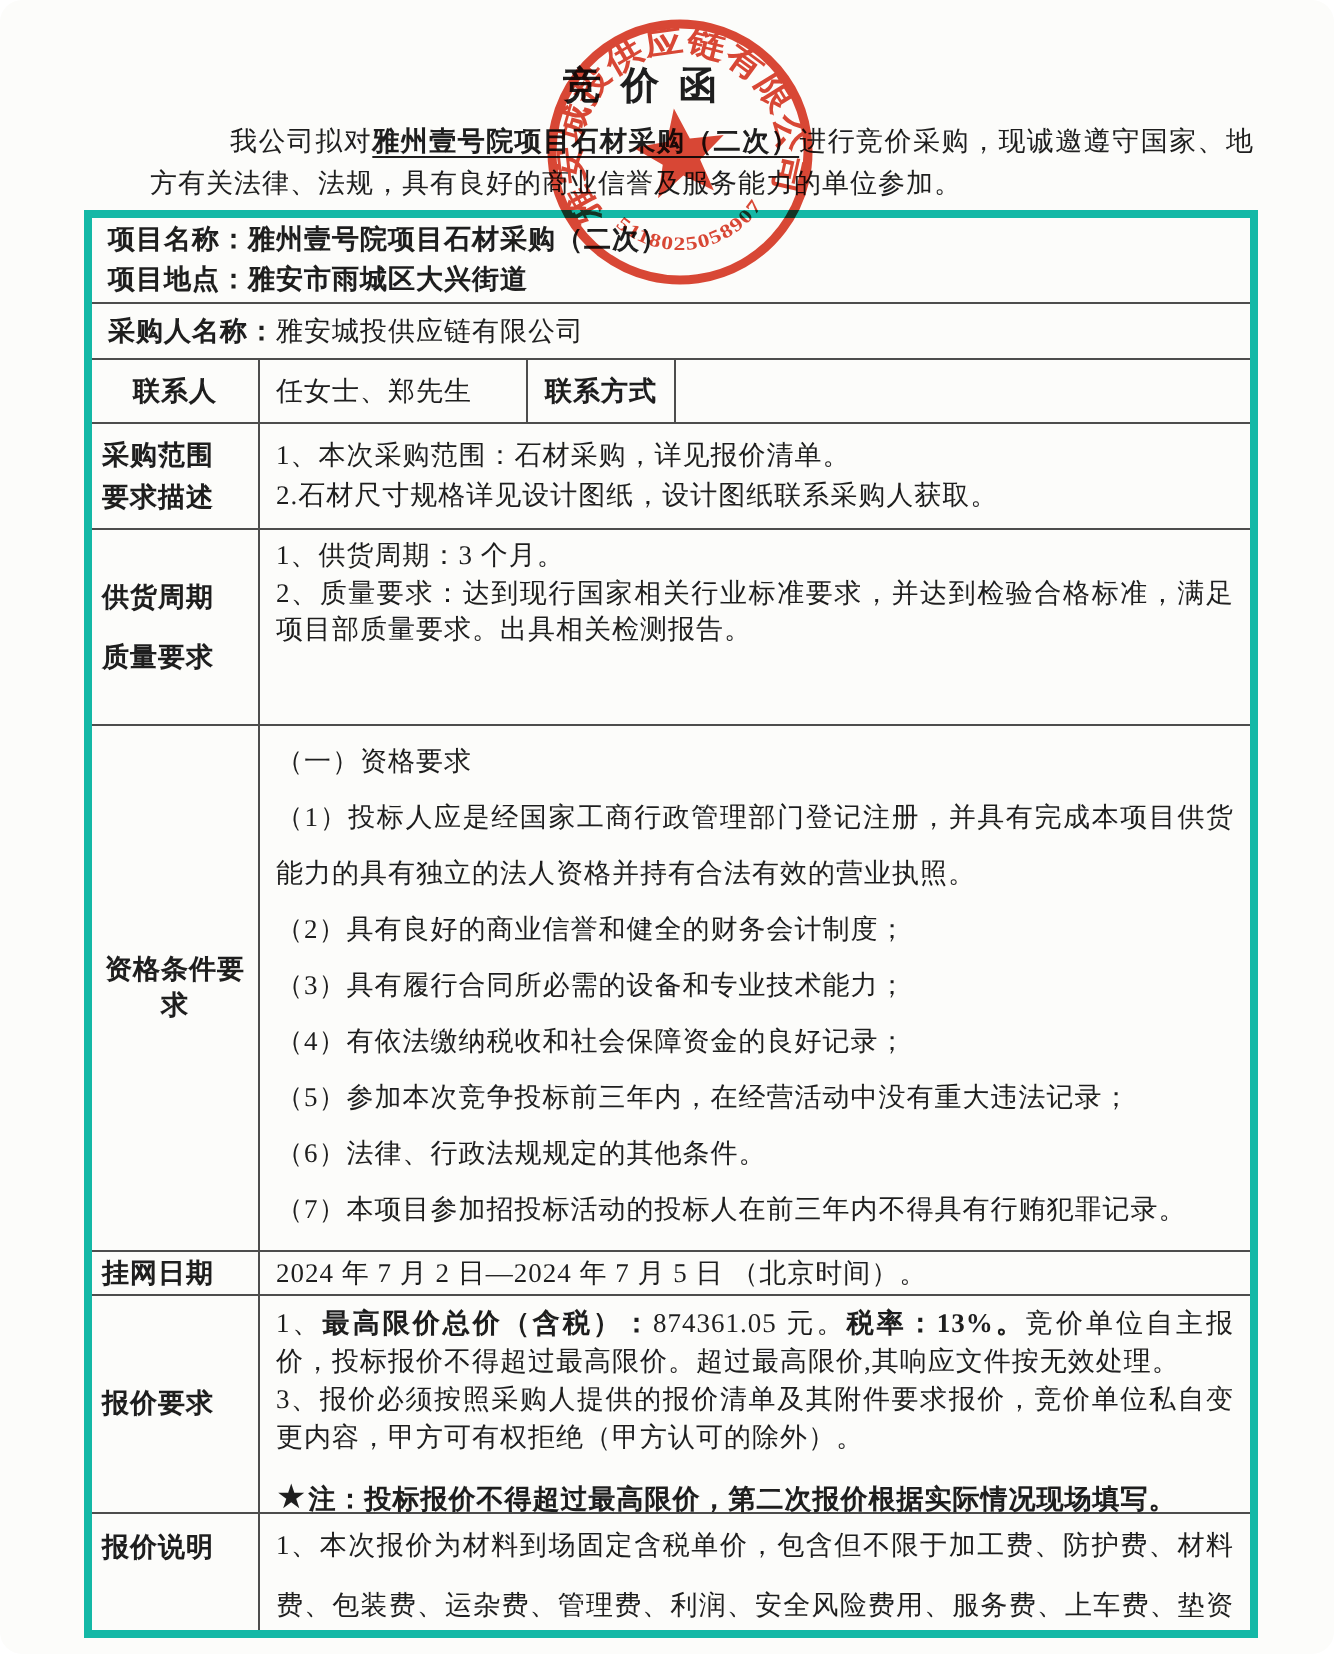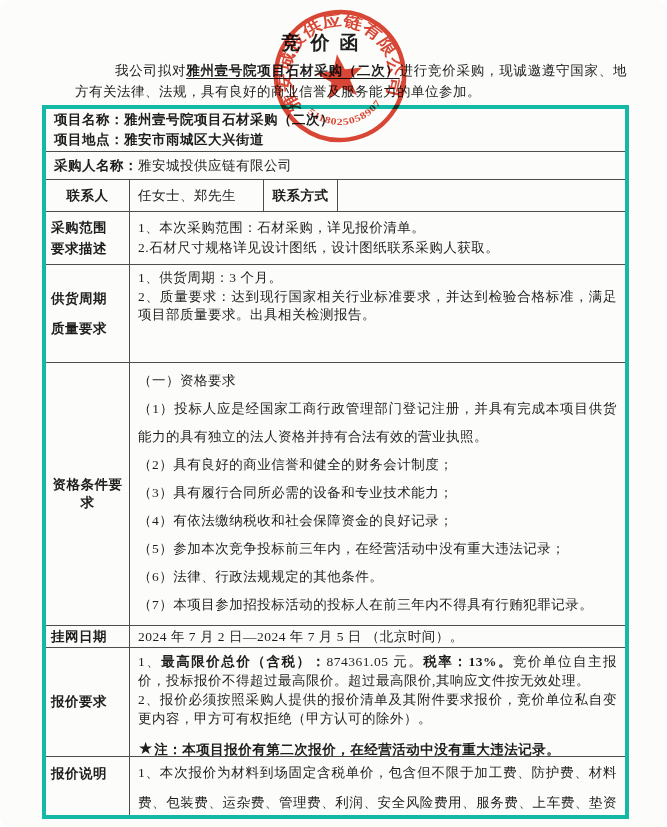"2、报价必须按照采购人提供的报价清单及其附件要求报价，竞价单位私自变更内容，甲方" p.p0 { text: 2 -> 3 }
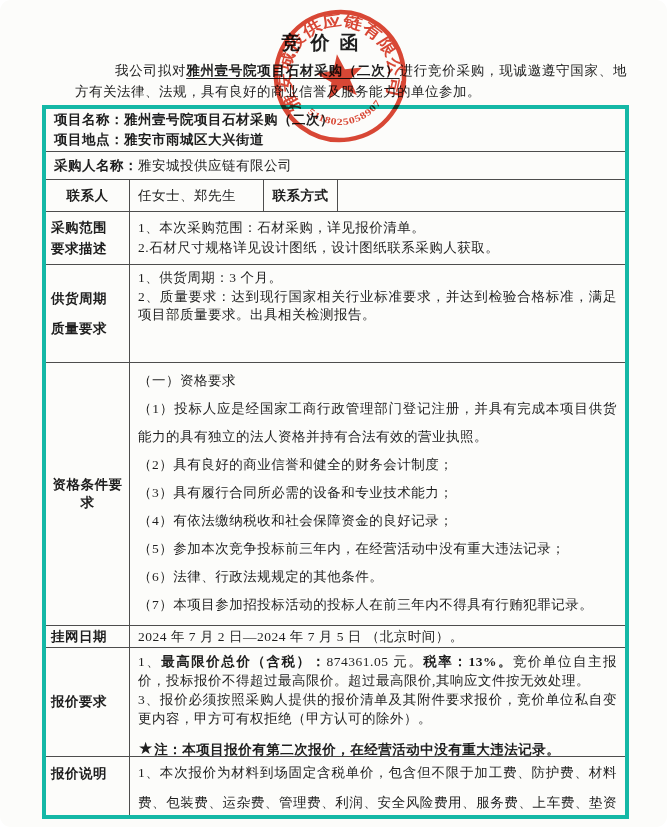"注：本项目报价有第二次报价，在经营活动中没有重大违法记录。" span { text: 本项目报价有第二次报价，在经营活动中没有重大违法记录 -> 投标报价不得超过最高限价，第二次报价根据实际情况现场填写 }
